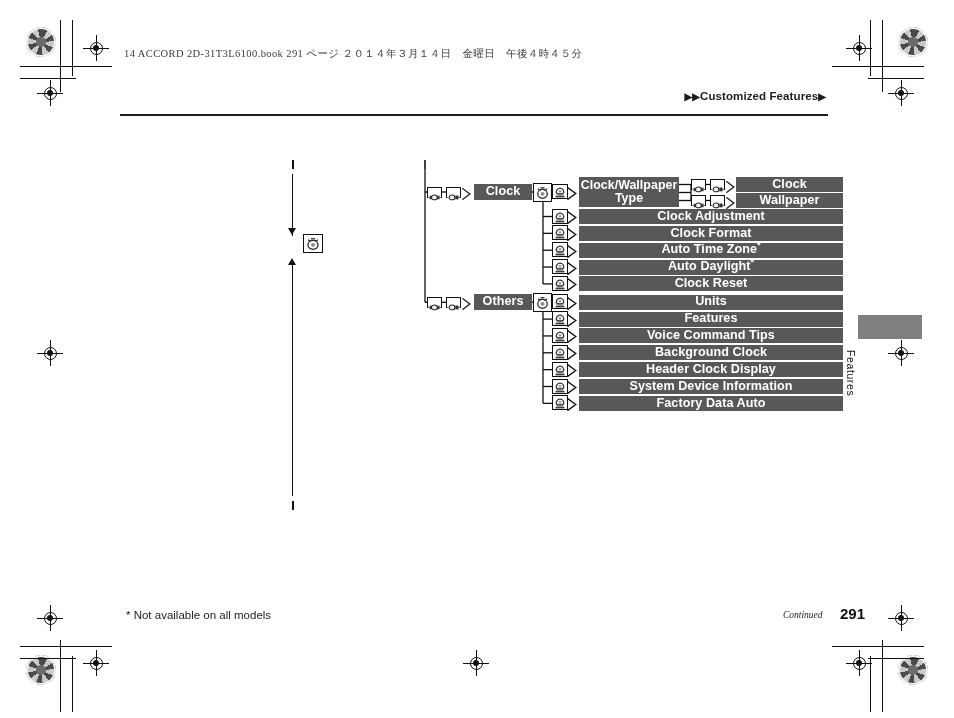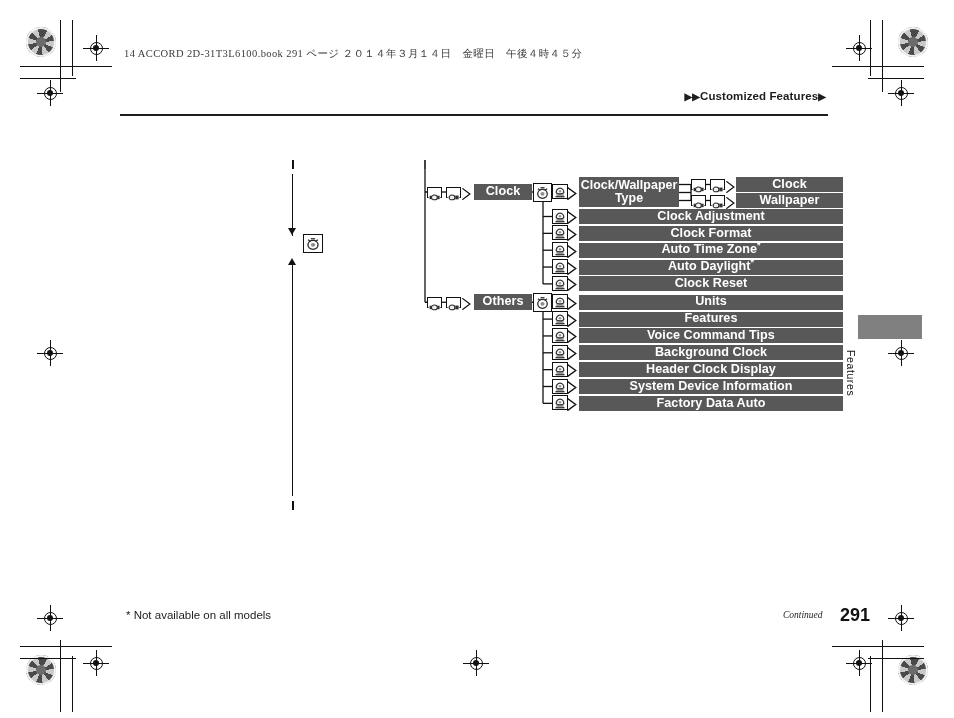"291" .pageno { font-size: 18px -> 15px }
